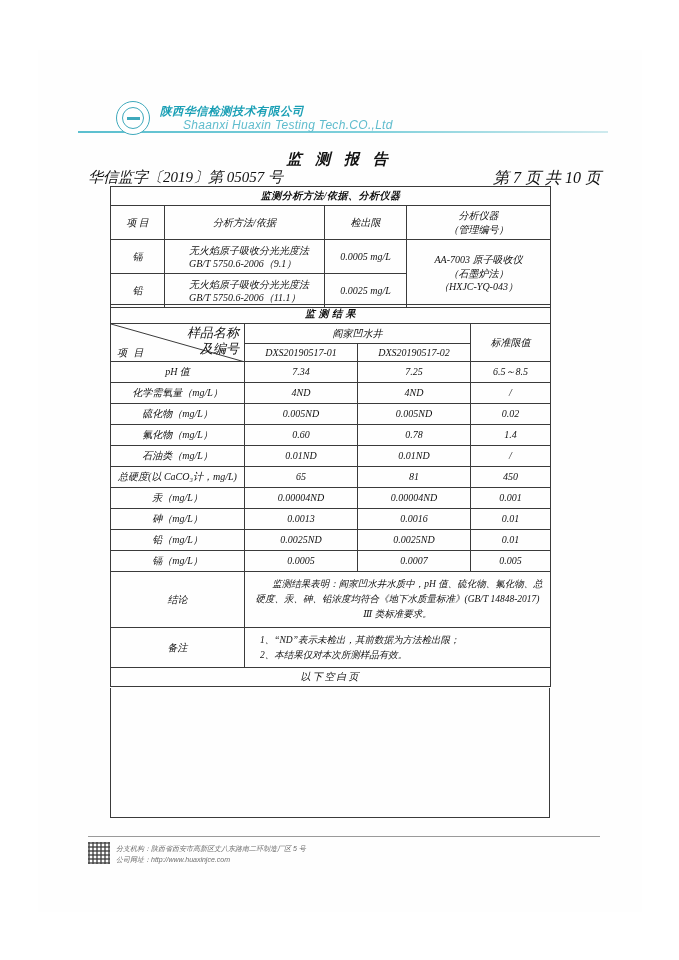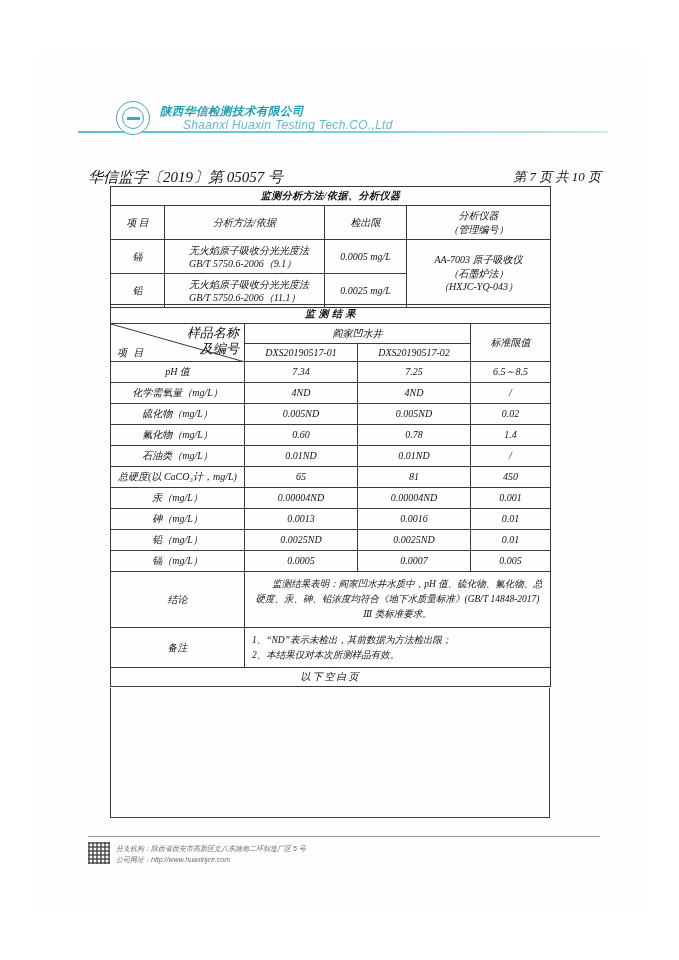"监 测 报 告" div.title { html: none -> <div>监 测 报 告</div> }
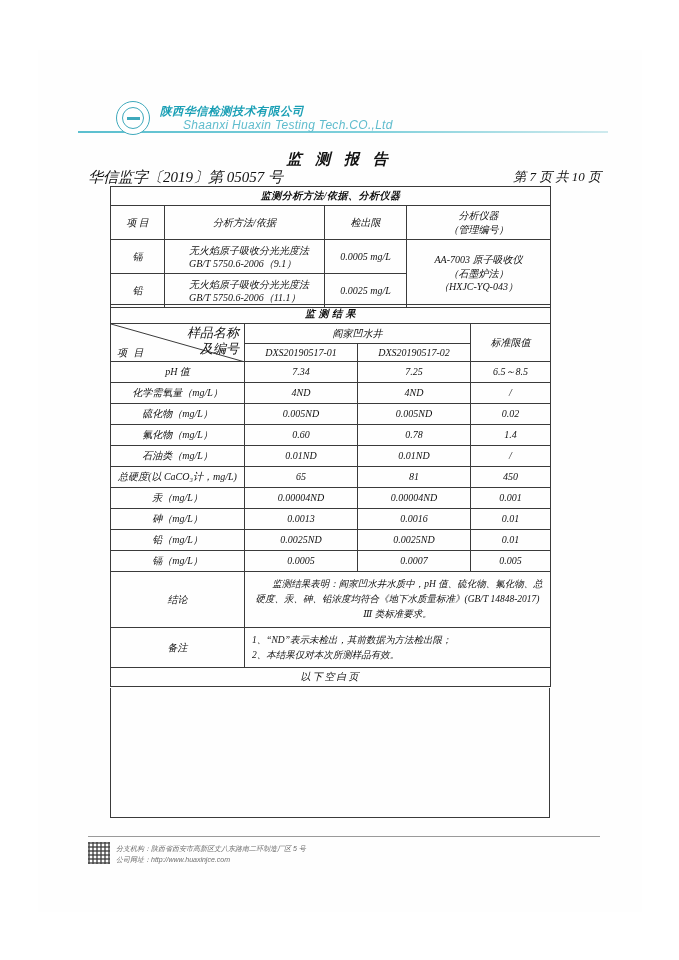"第 7 页 共 10" .page-no { font-size: 13px -> 16px }
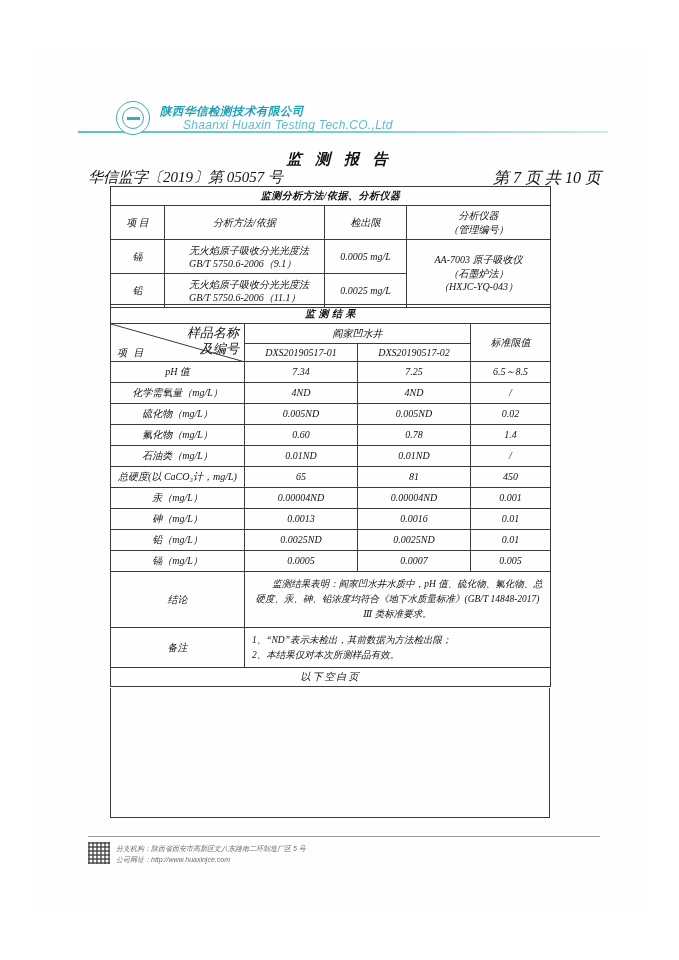"1、“ND”表示未检出，其前数据为方法检出限；" .cellblock { padding: 4px 7px -> 4px 15px }
